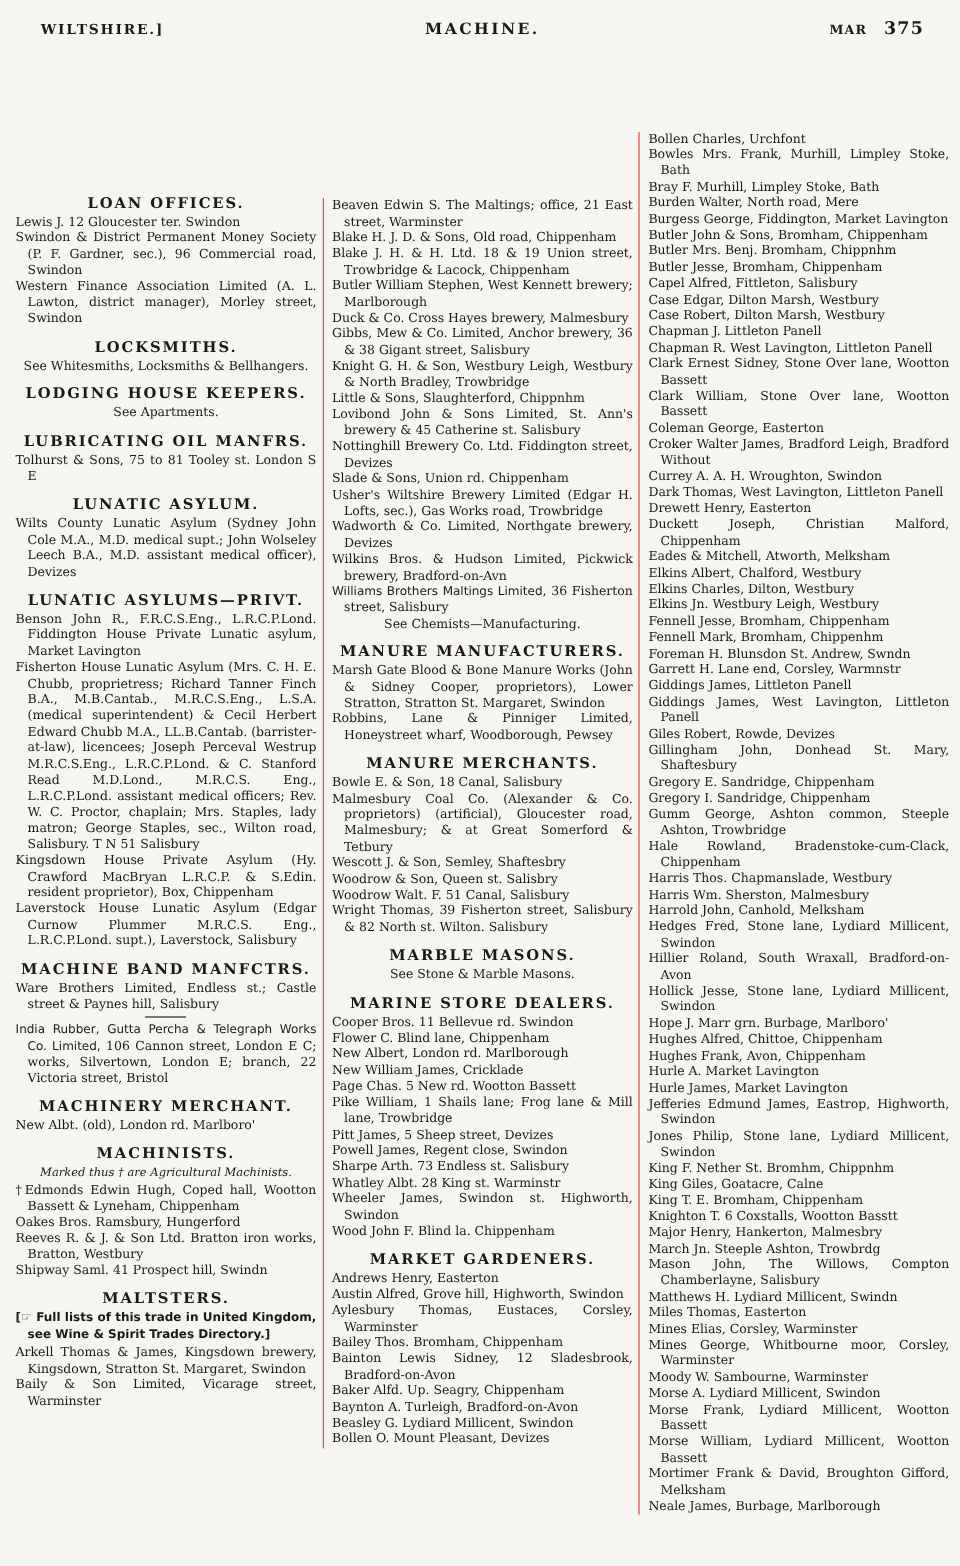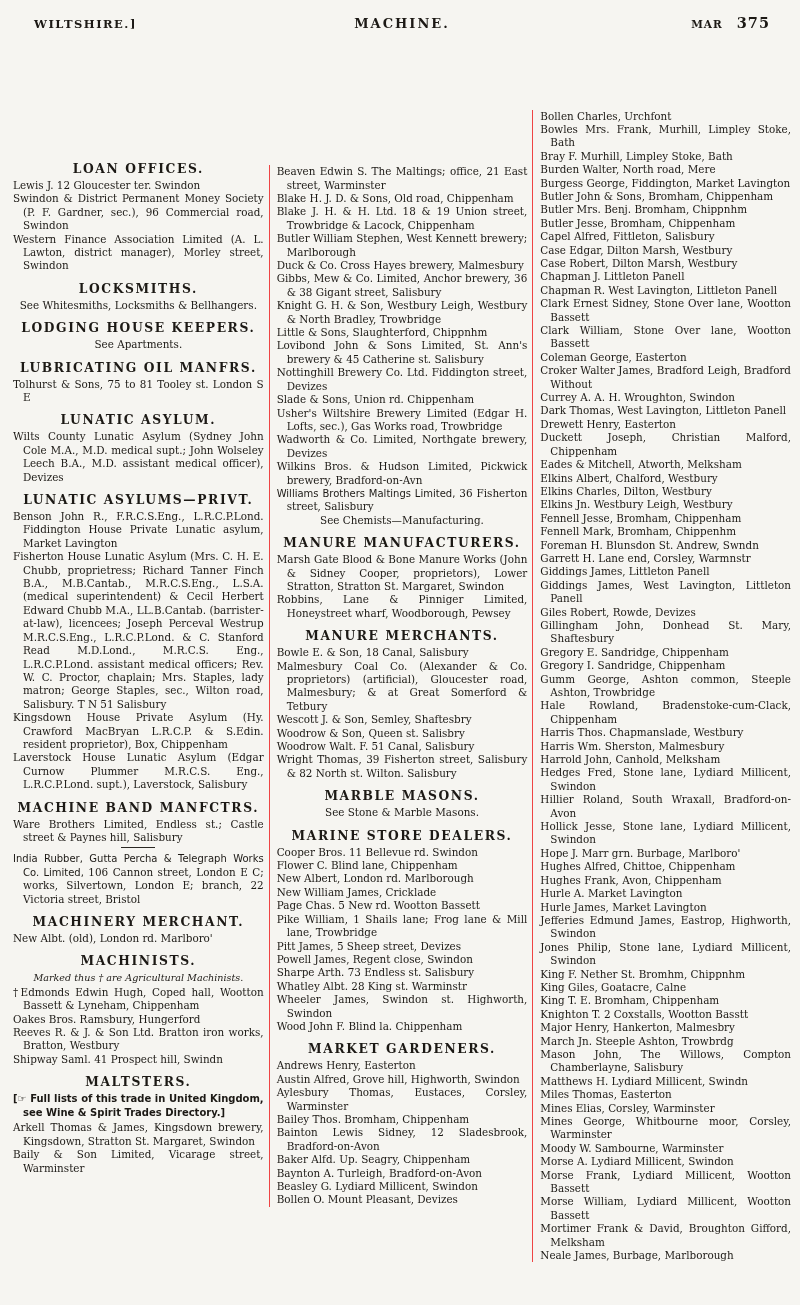"Knighton T. 2 Coxstalls, Wootton" div.entry { text: 2 -> 6 }
